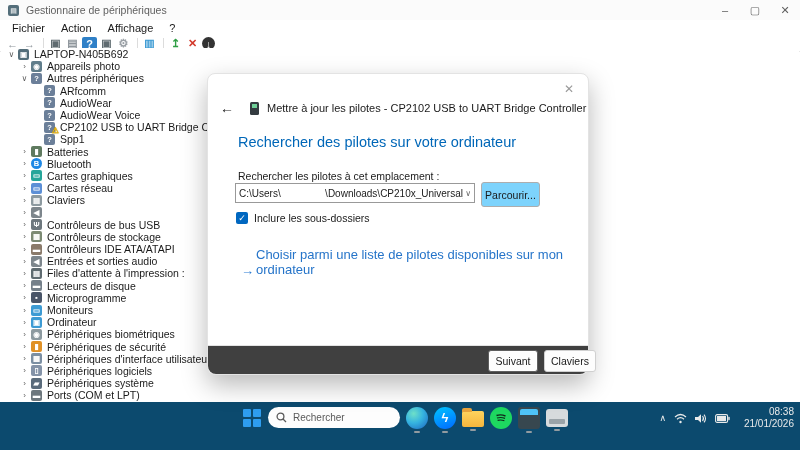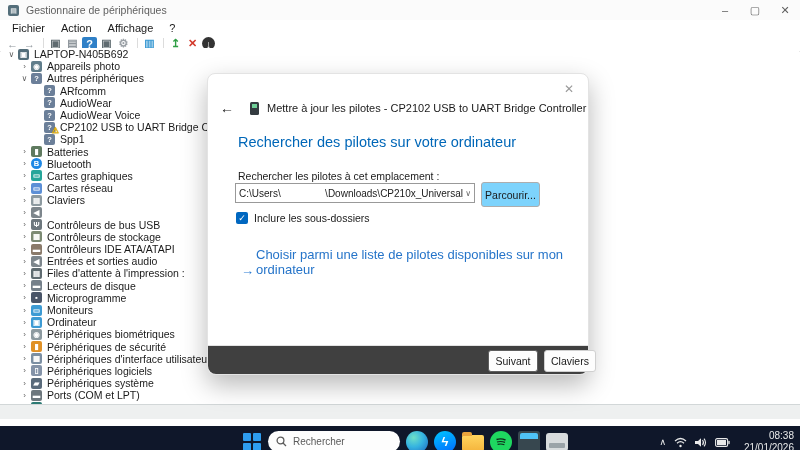"Rechercher" .taskbar { background: #0f172a -> #0c4a6e; height: 24px -> 48px }
